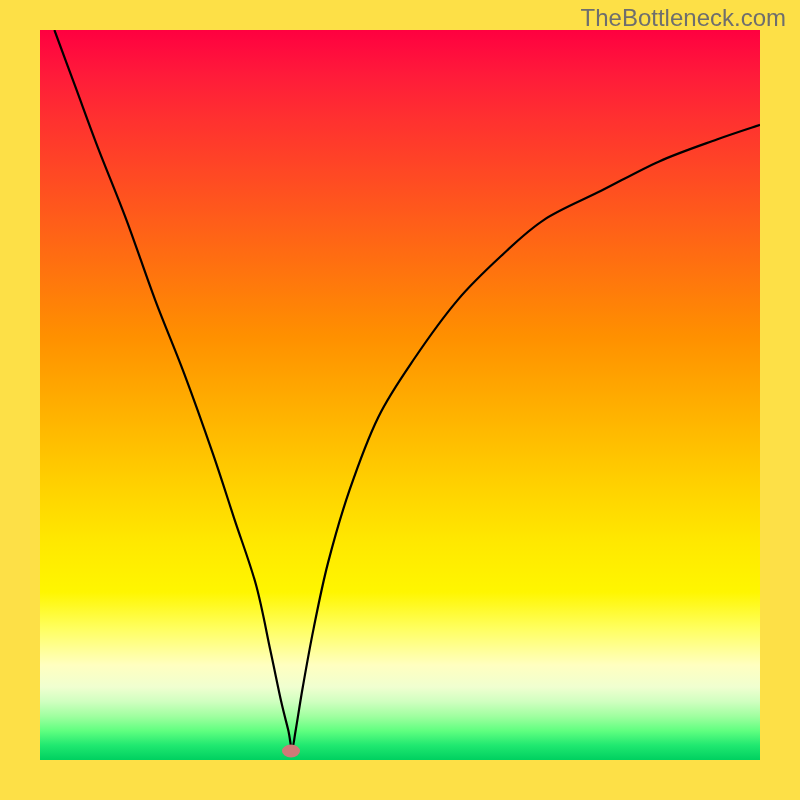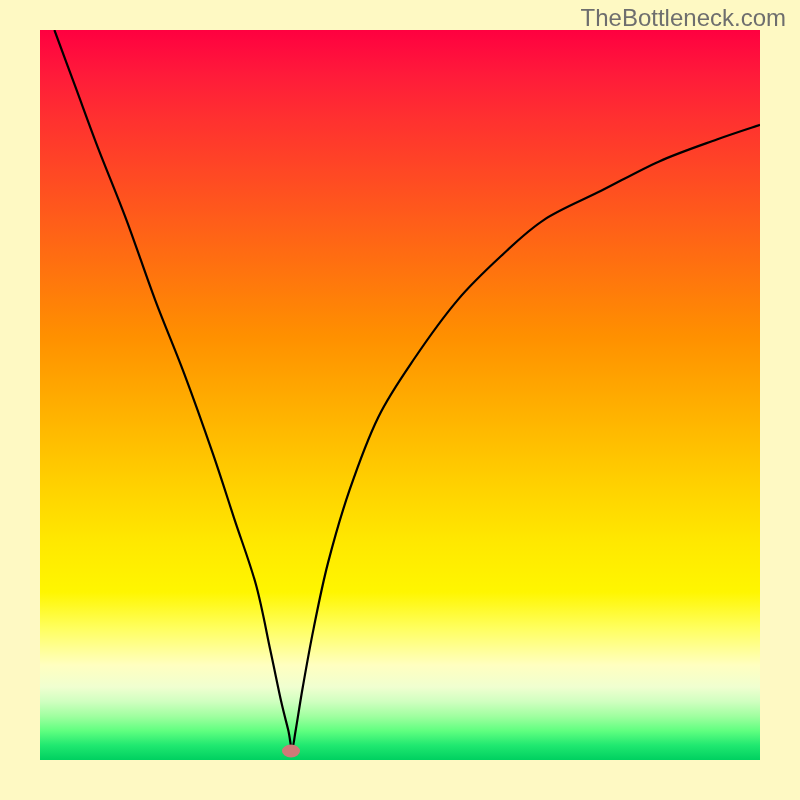"TheBottleneck.com" .outer { background: #fef9c3 -> #fde047 }
